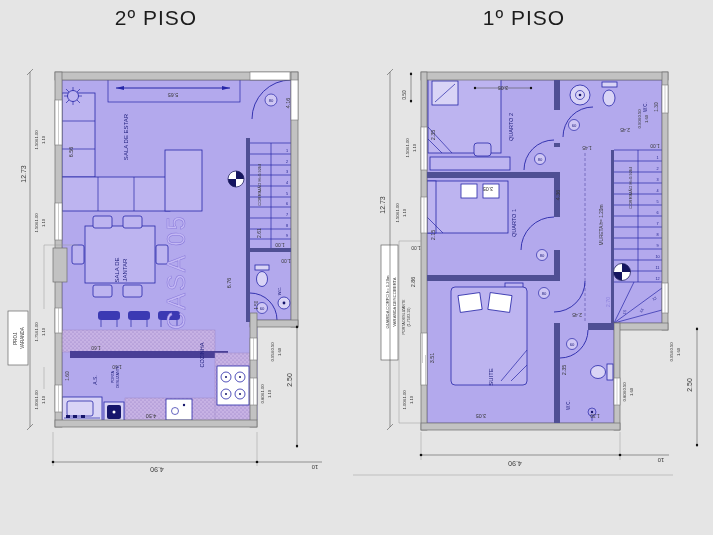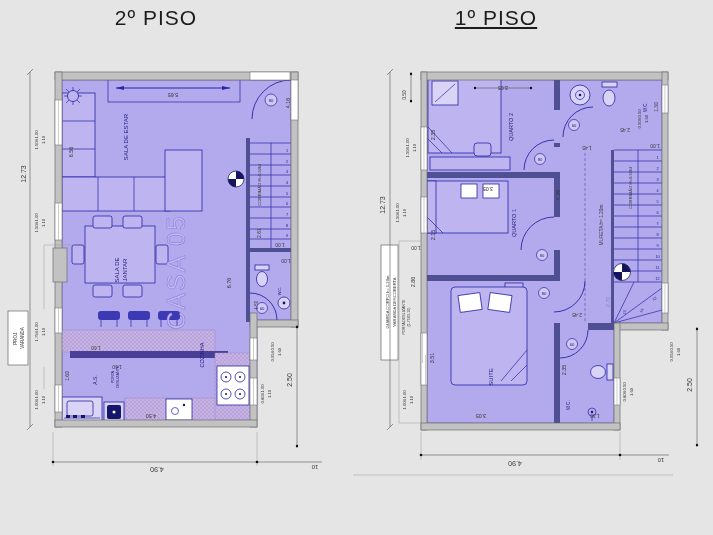"1º PISO" #titleR { left: 426px -> 454px; text-decoration: underline -> none }
